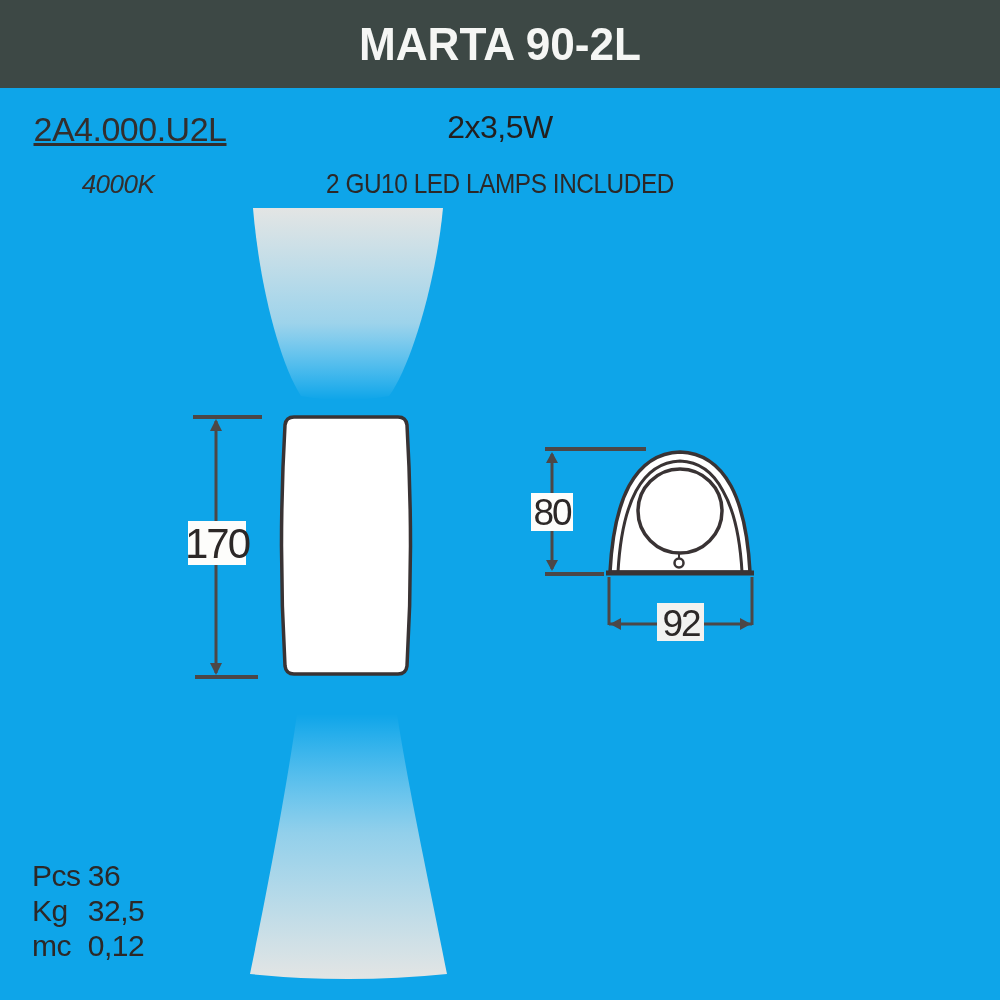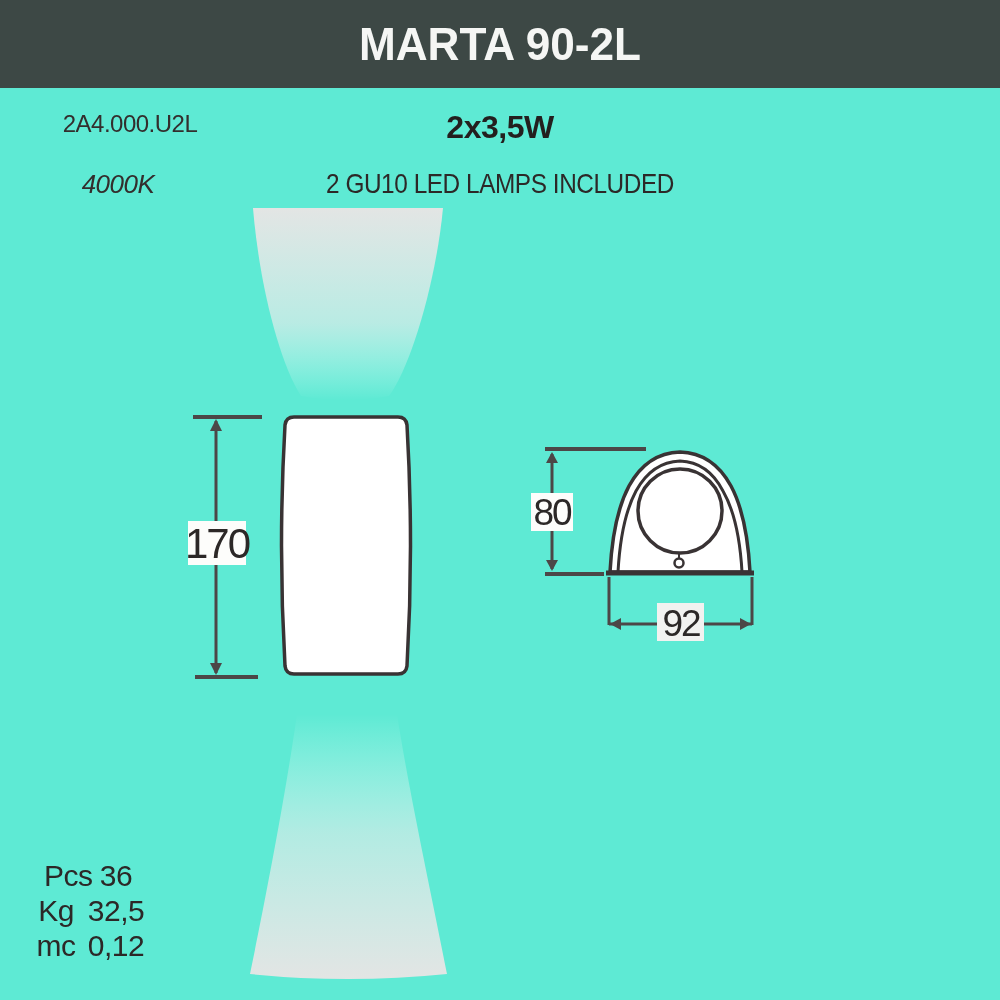"MARTA 90-2L" .page { background: #5eead4 -> #0ea5e9 }
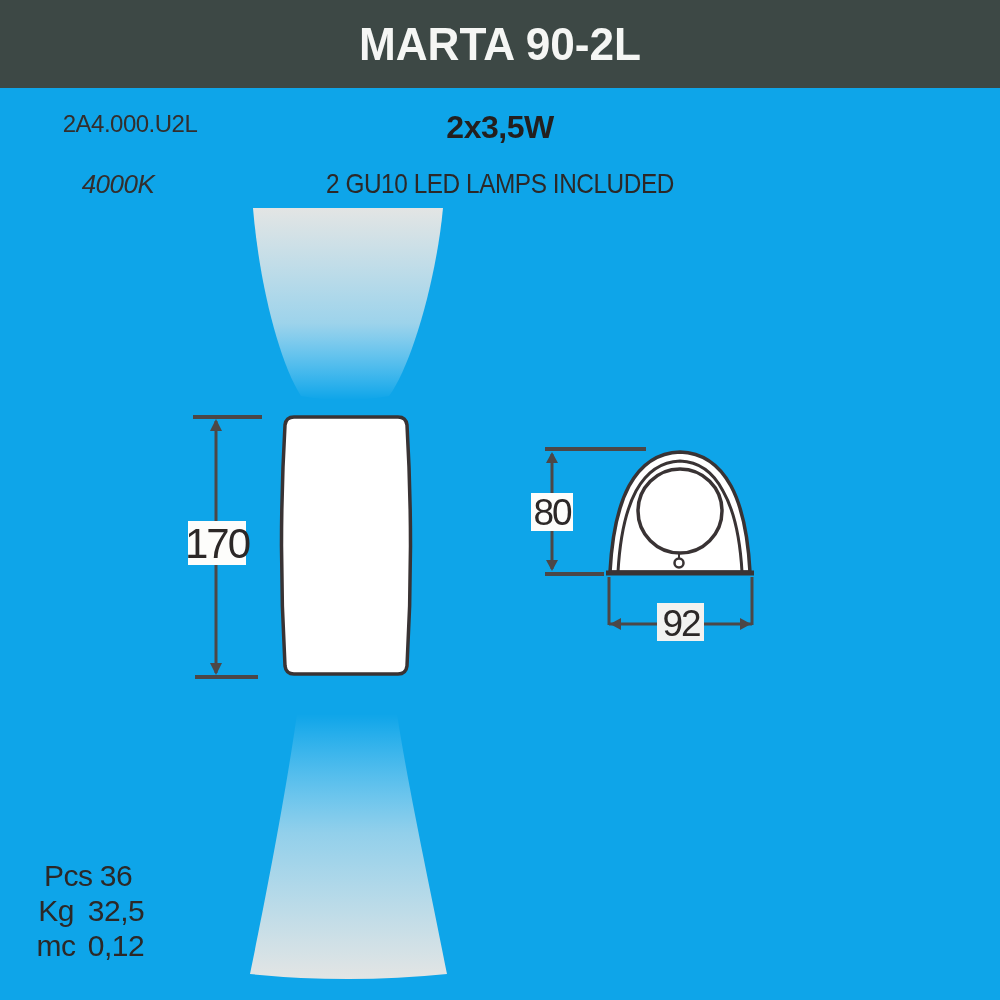"2A4.000.U2L" .code { font-size: 24px -> 34px; text-decoration: none -> underline }
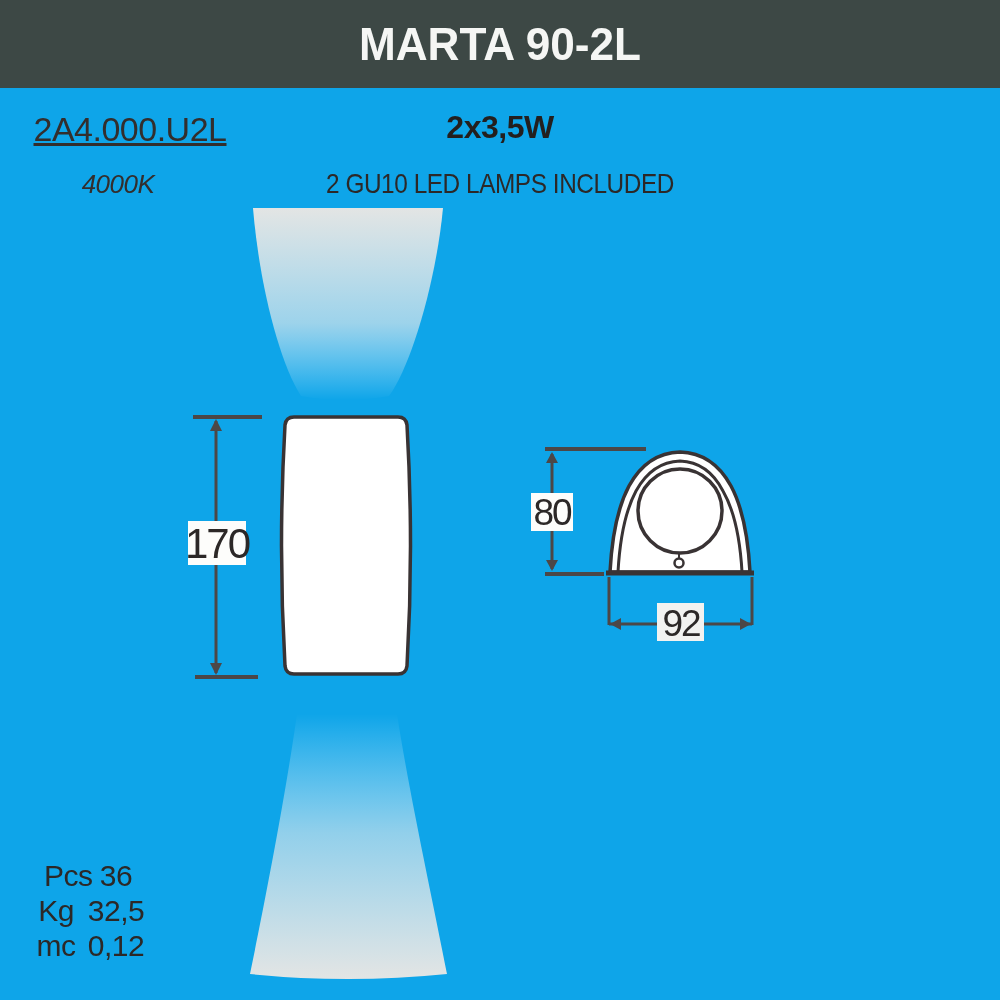"2x3,5W" .wattage { font-weight: bold -> normal }
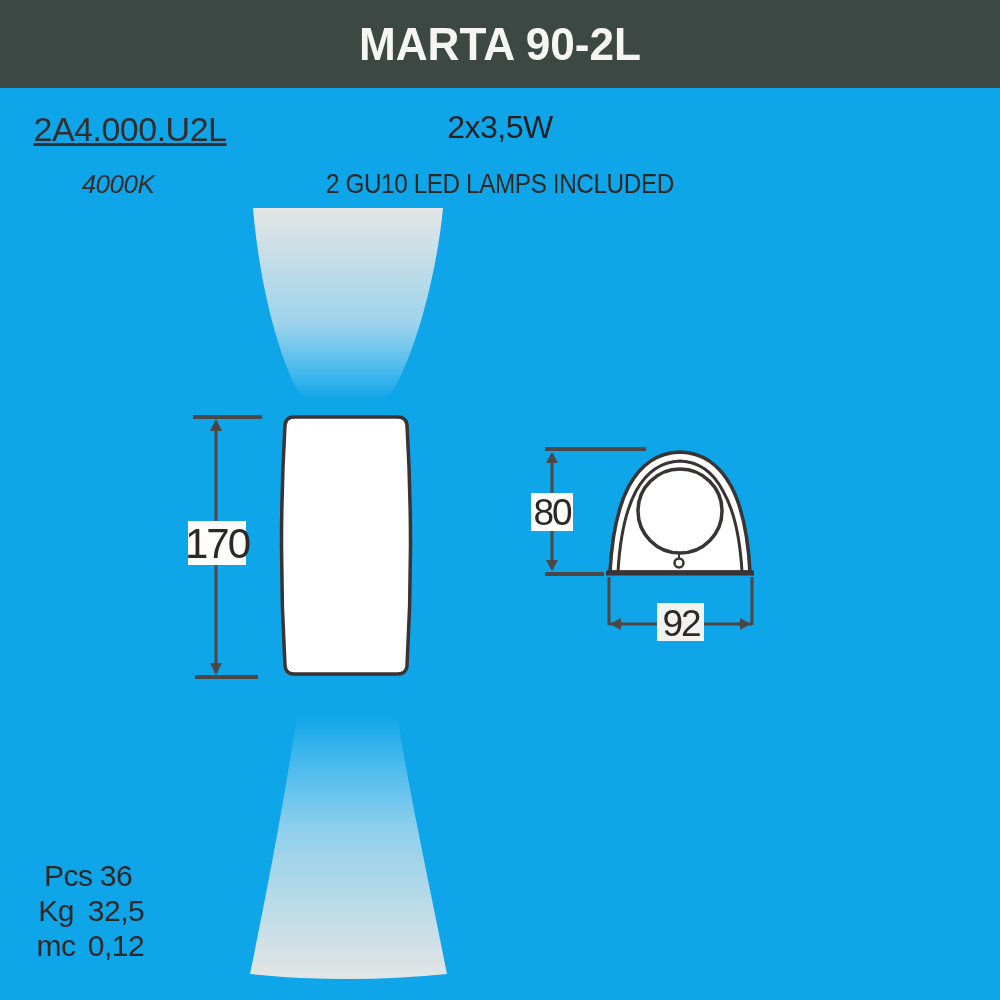"Pcs 36" .pack-row { text-align: center -> none }
